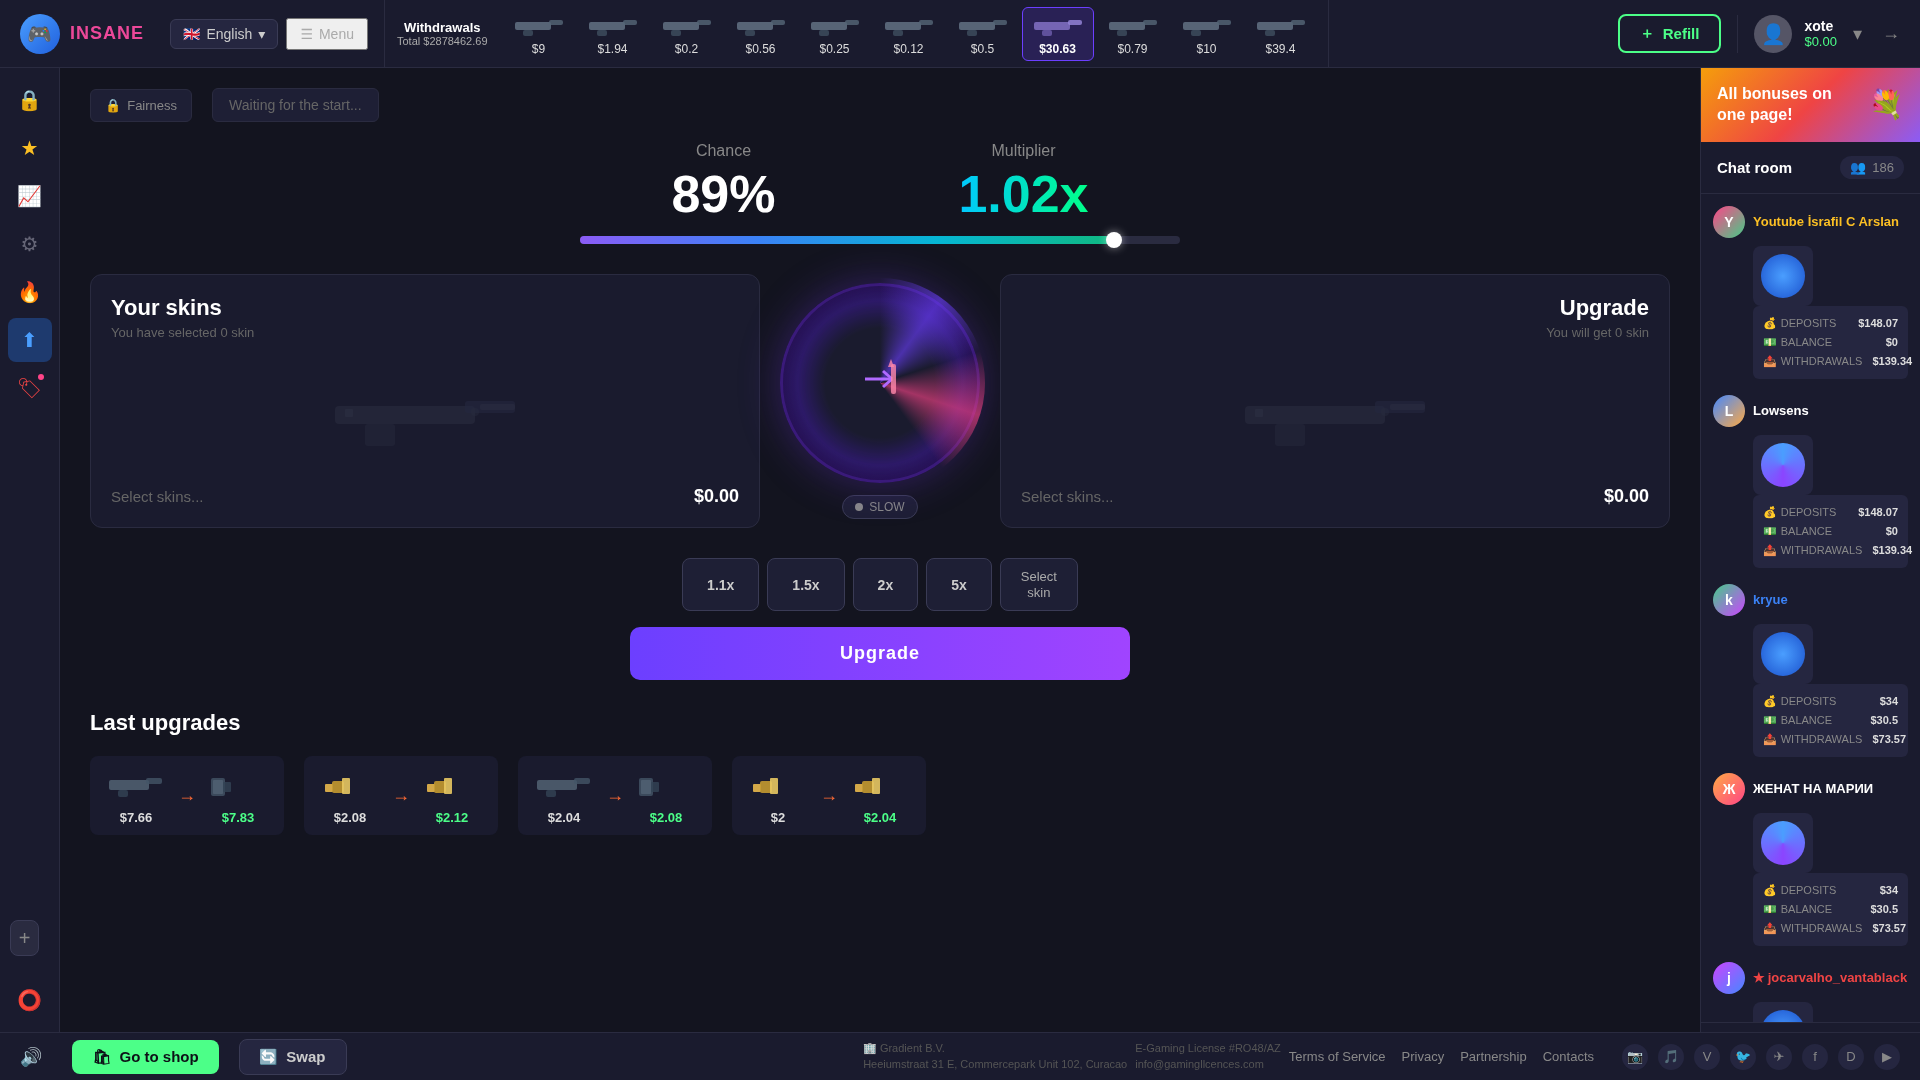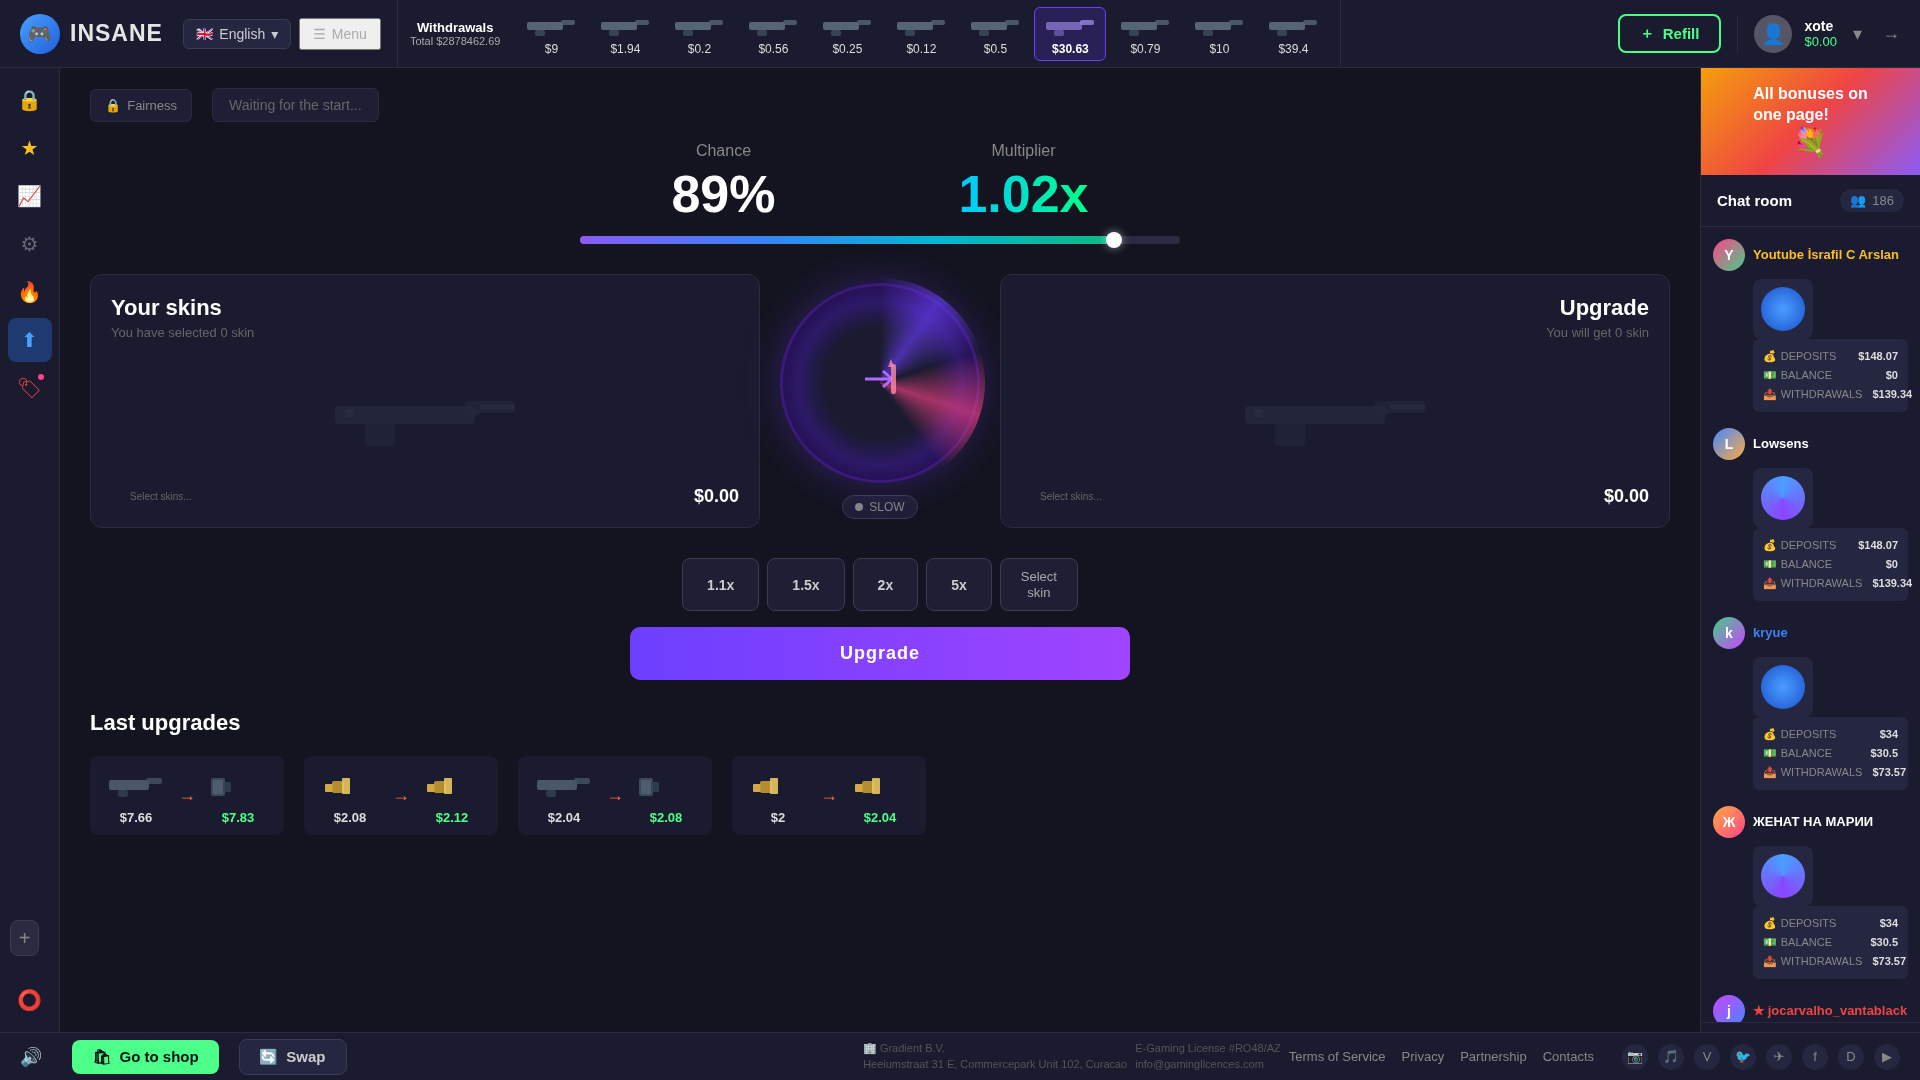"INSANE" .logo-text { color: #e5e5e5 -> #ec4899; font-size: 23px -> 18px }
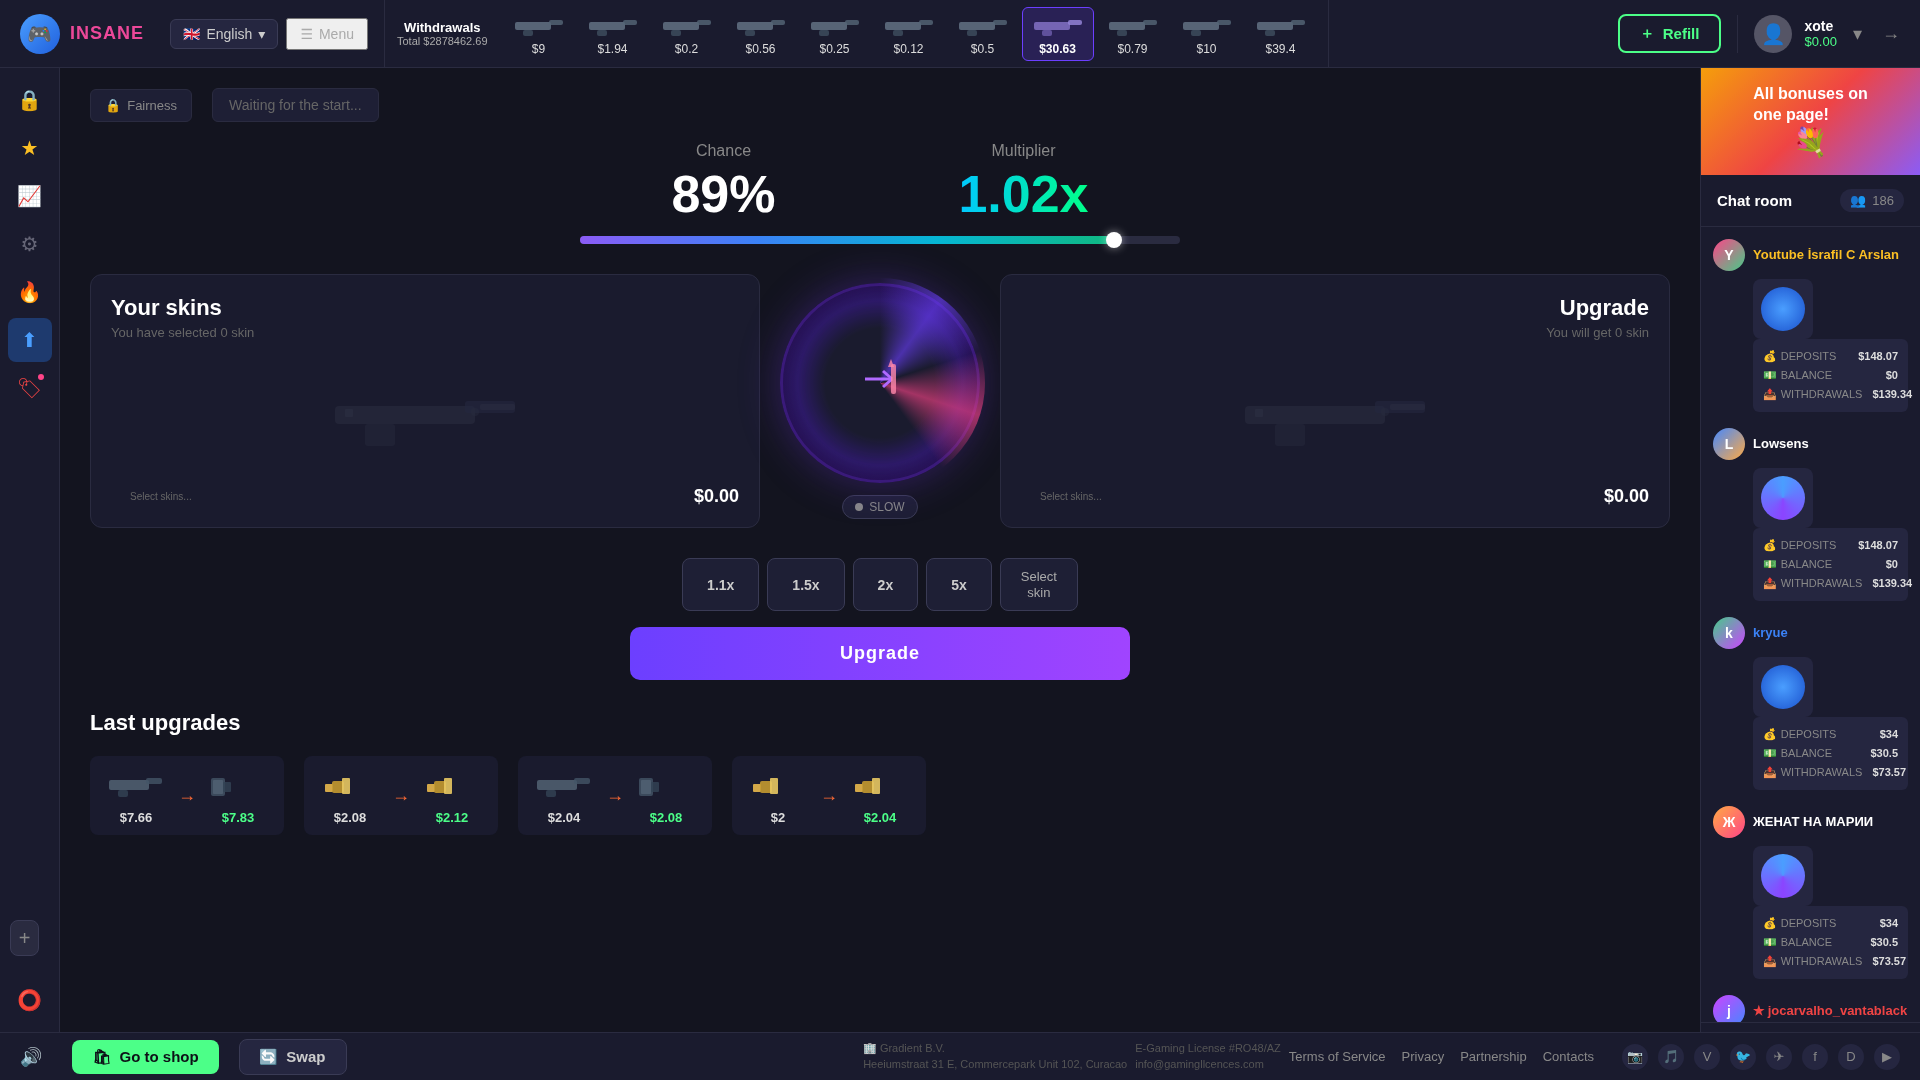"All bonuses on" .bonus-banner { flex-direction: column -> none }
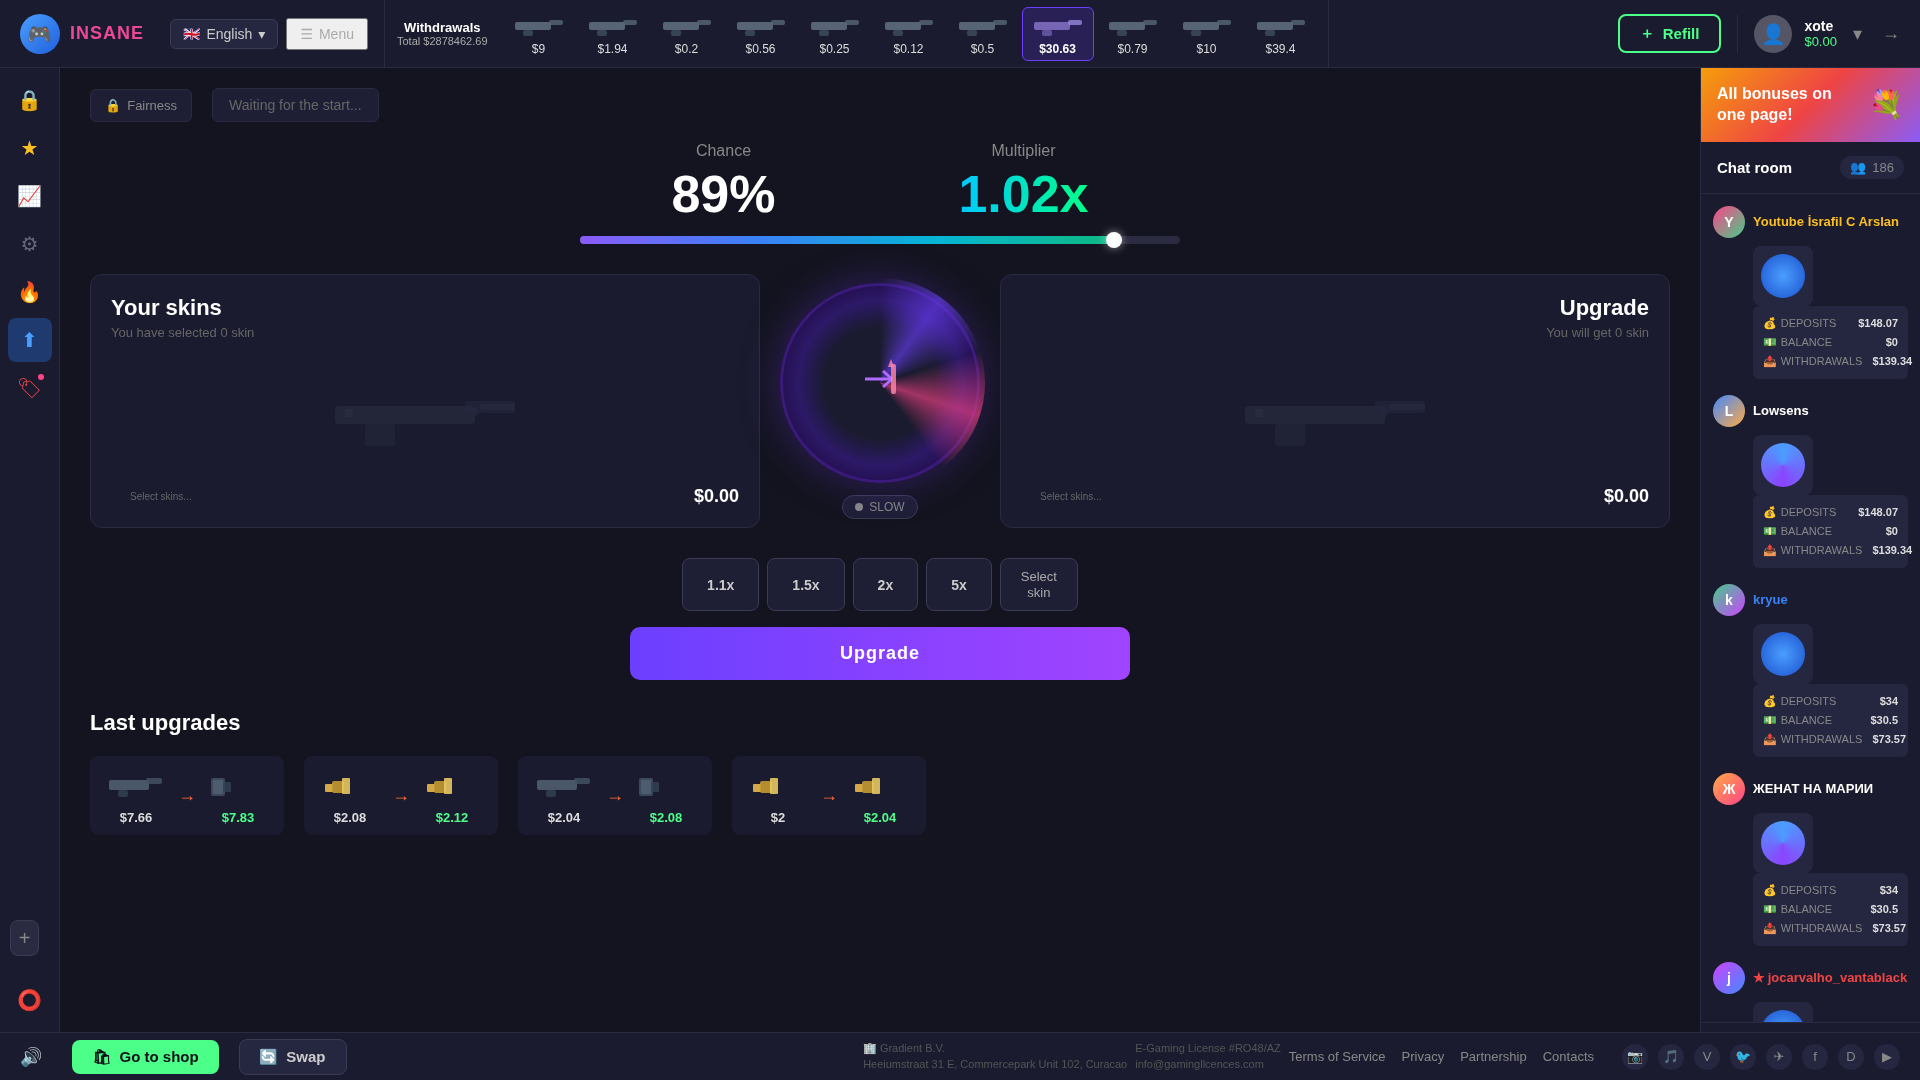"Select skins..." .select-label { font-size: 10px -> 15px; margin-left: 19px -> none }
